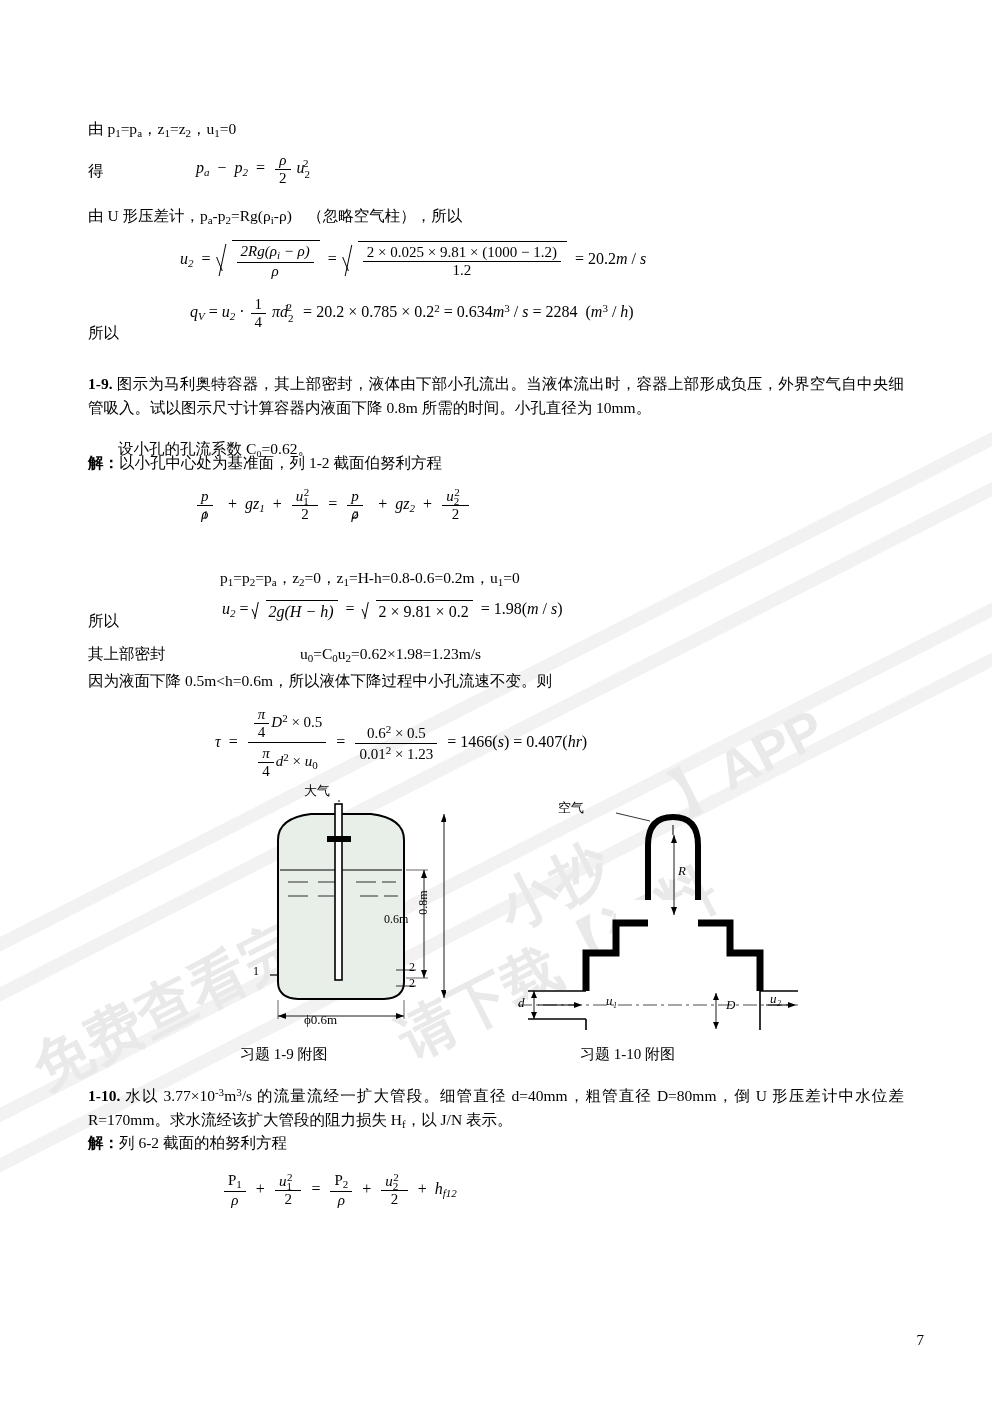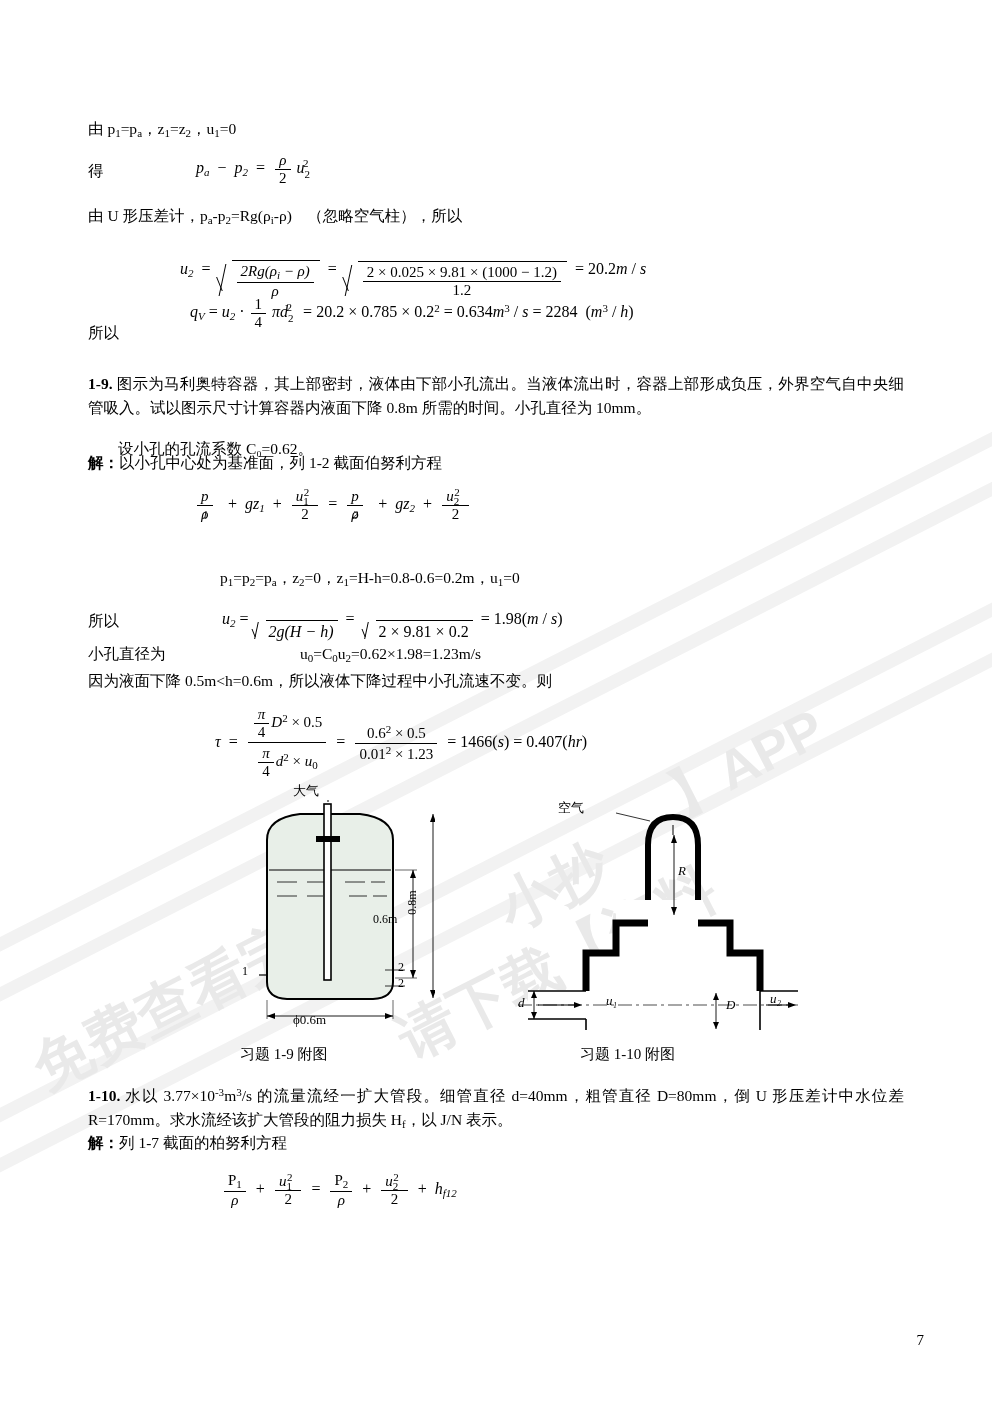"2Rg(ρi − ρ)" .sqrt { margin-top: 20px -> none }
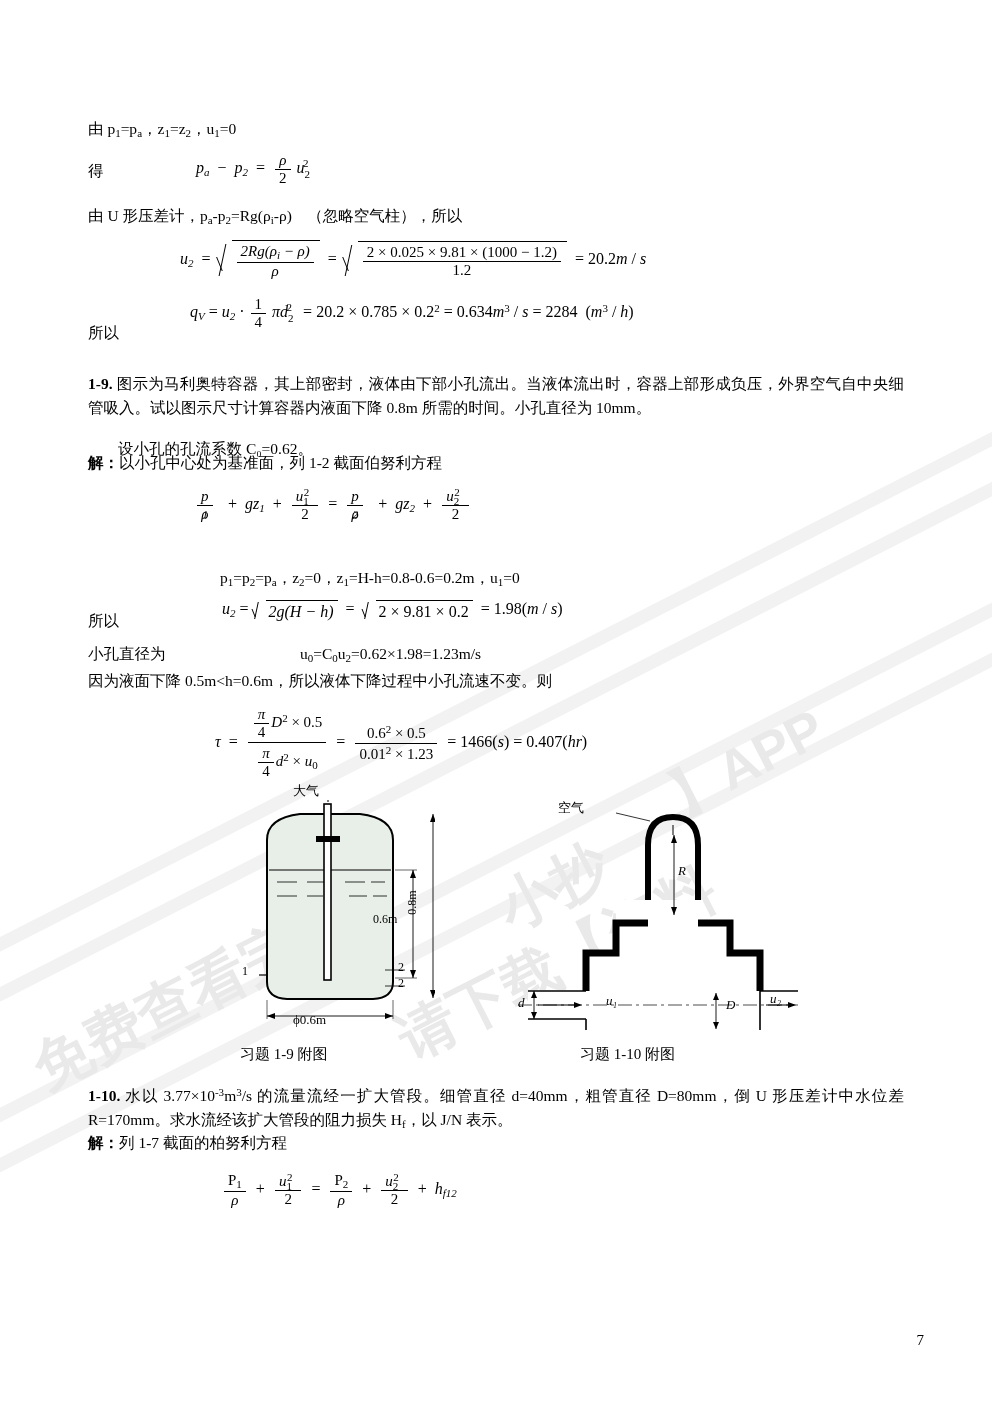"小孔直径为" div.line { text: 小孔直径为 -> 其上部密封 }
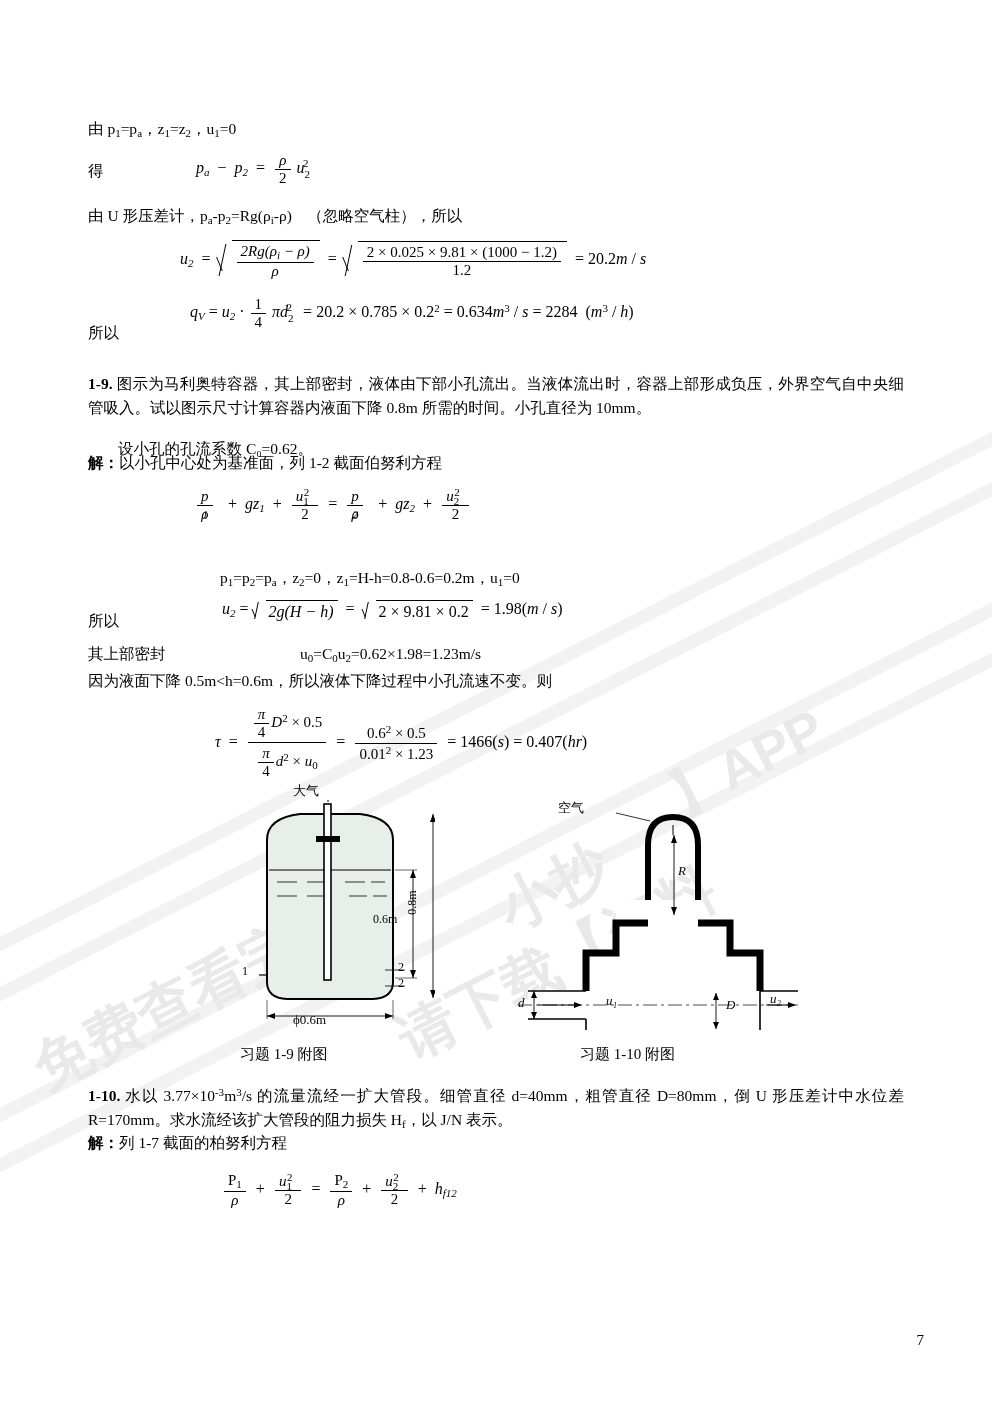"大气" div { left: 245px -> 256px }
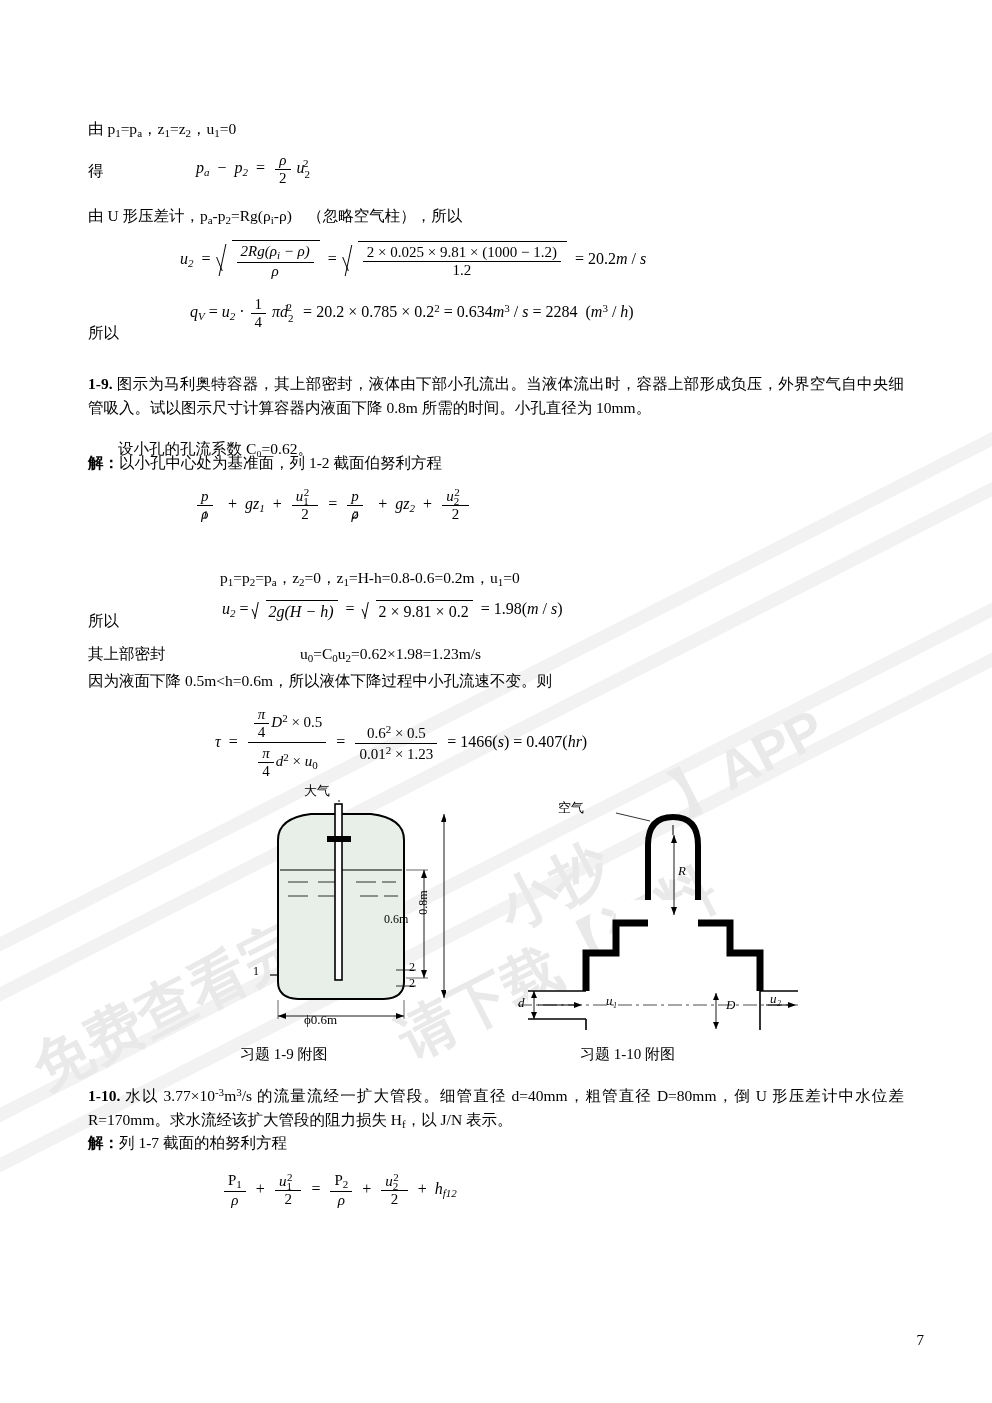"列 1-7 截面的柏努利方程" span { text: 1-7 -> 6-2 }
